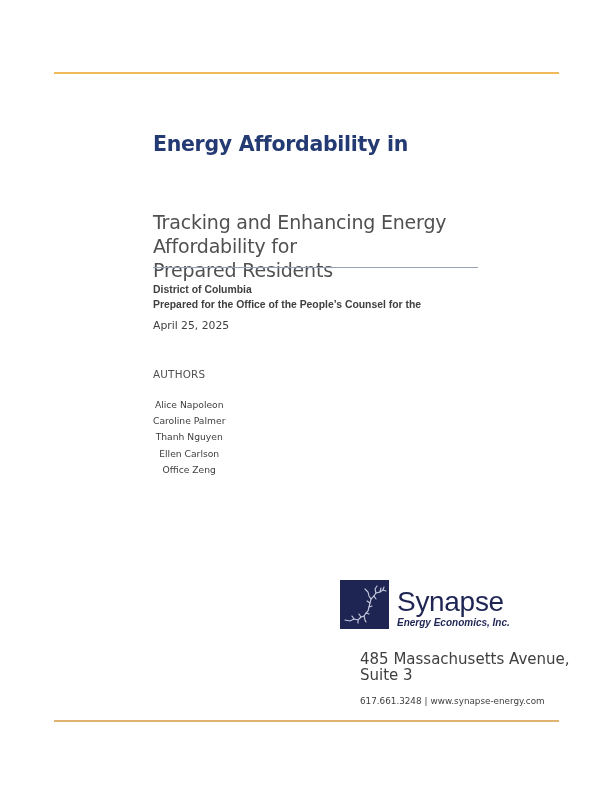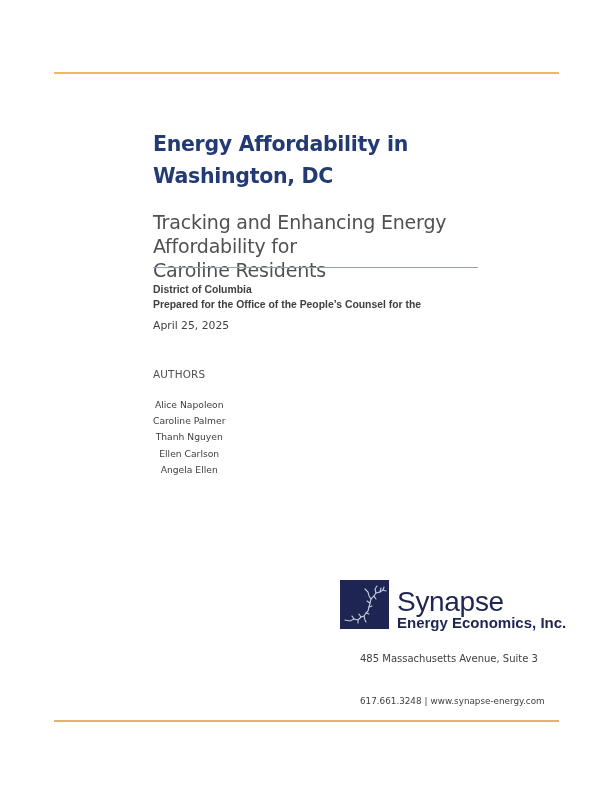"Washington, DC" div { html: <div>Washington, DC</div> -> none }
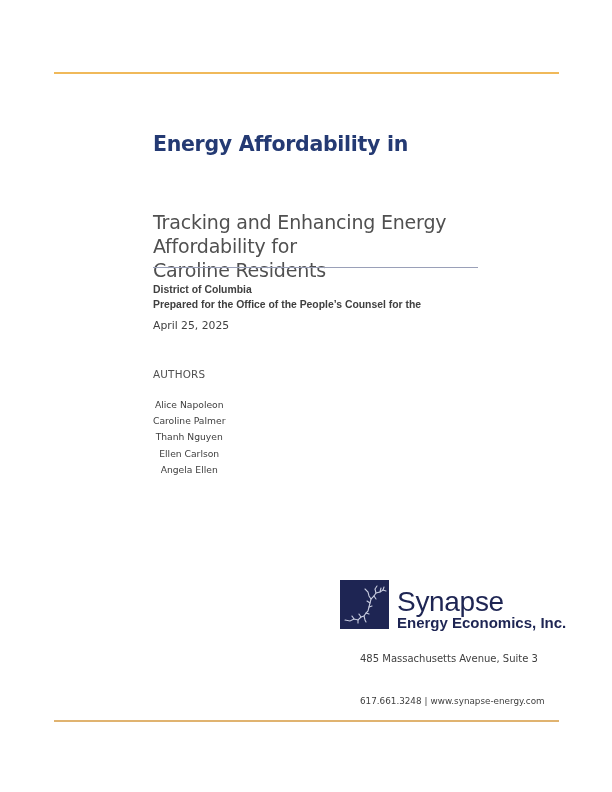"Caroline Residents" div { text: Caroline -> Prepared }
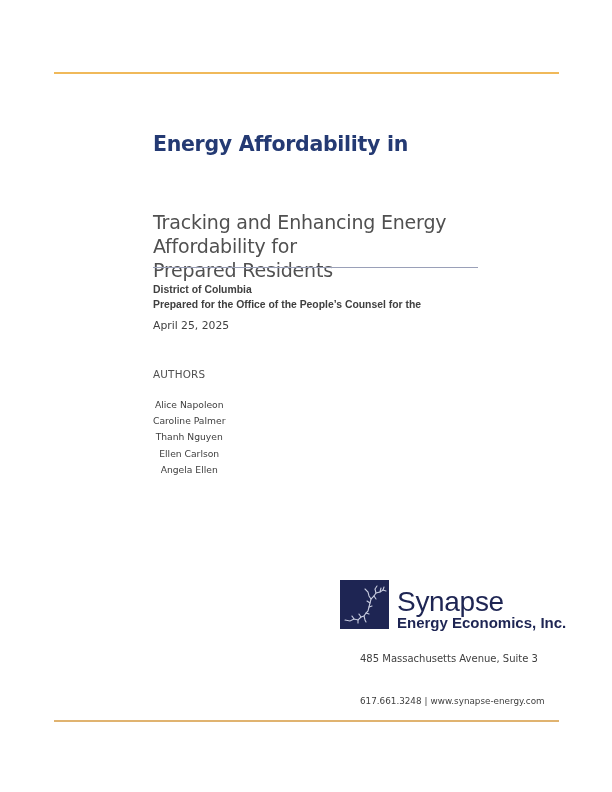"Angela Ellen" li { text: Angela Ellen -> Office Zeng }
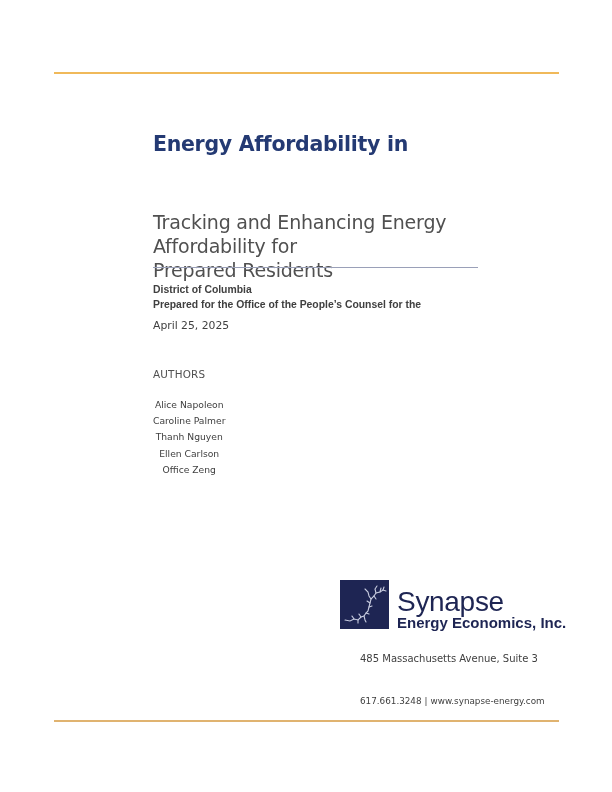"Energy Economics, Inc." .logo-tag { font-size: 15px -> 10px; font-style: none -> italic }
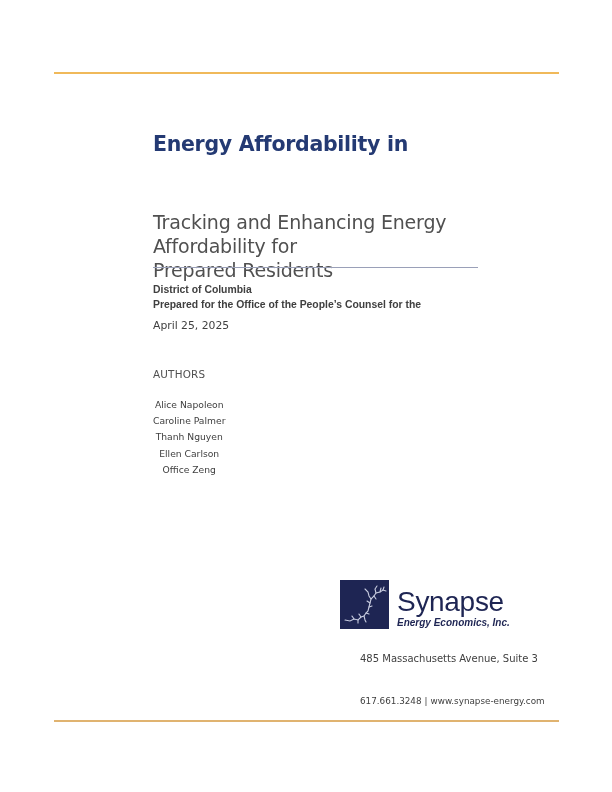"485 Massachusetts Avenue, Suite 3" .address { font-size: 10px -> 15px }
